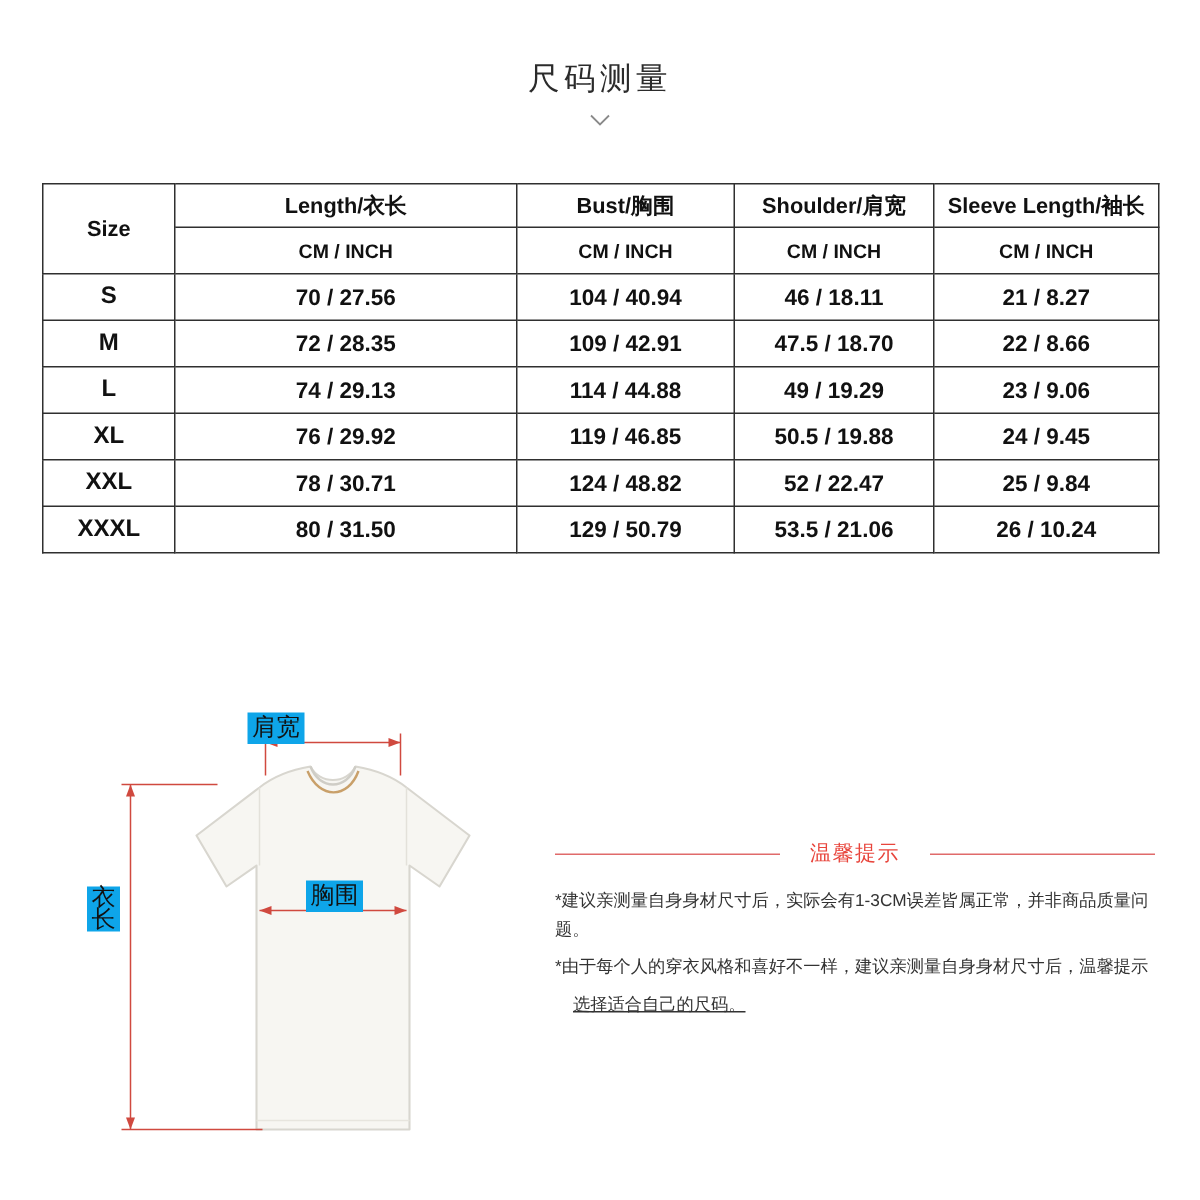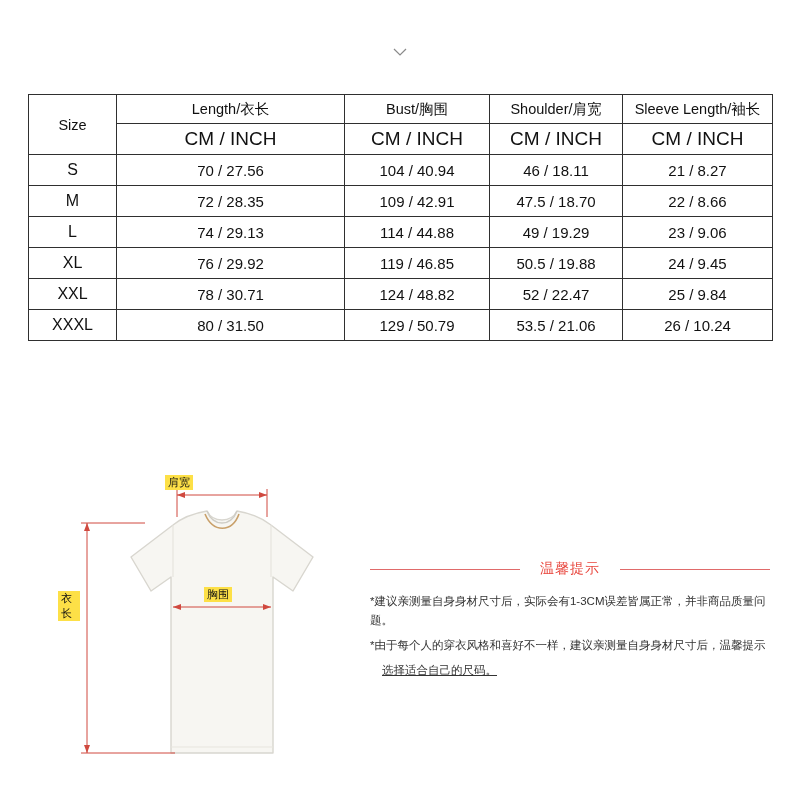"尺码测量" div.title-text { html: none -> <div>尺码测量</div> }
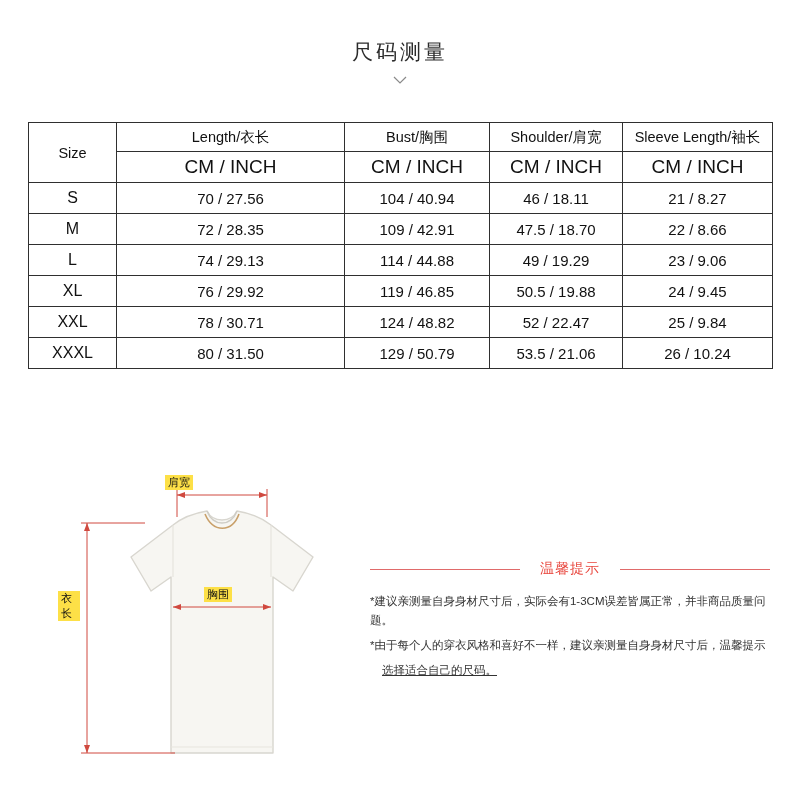"Length/衣长" table.size-table td, table.size-table th { font-weight: normal -> bold }
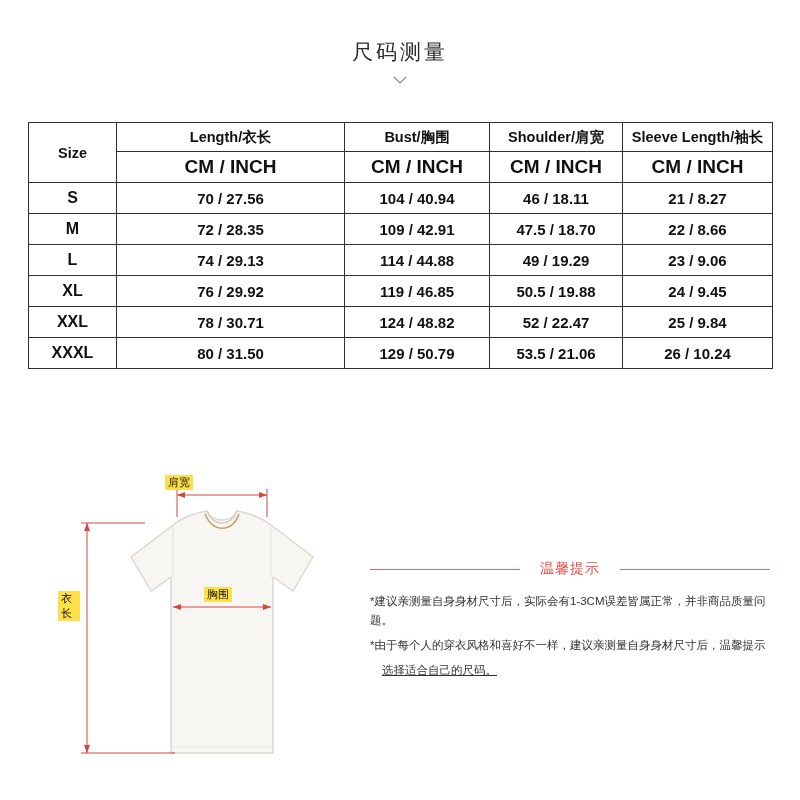"CM / INCH" .unit-row td { font-size: 19px -> 13px }
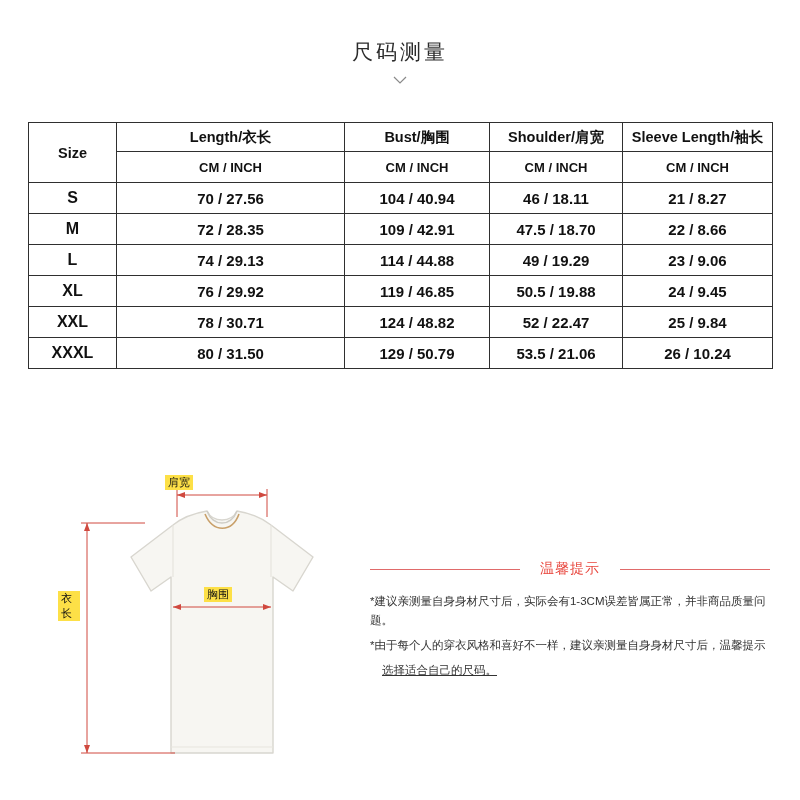"肩宽" .lbl { background: #fde047 -> #0ea5e9; font-size: 11px -> 16px }
